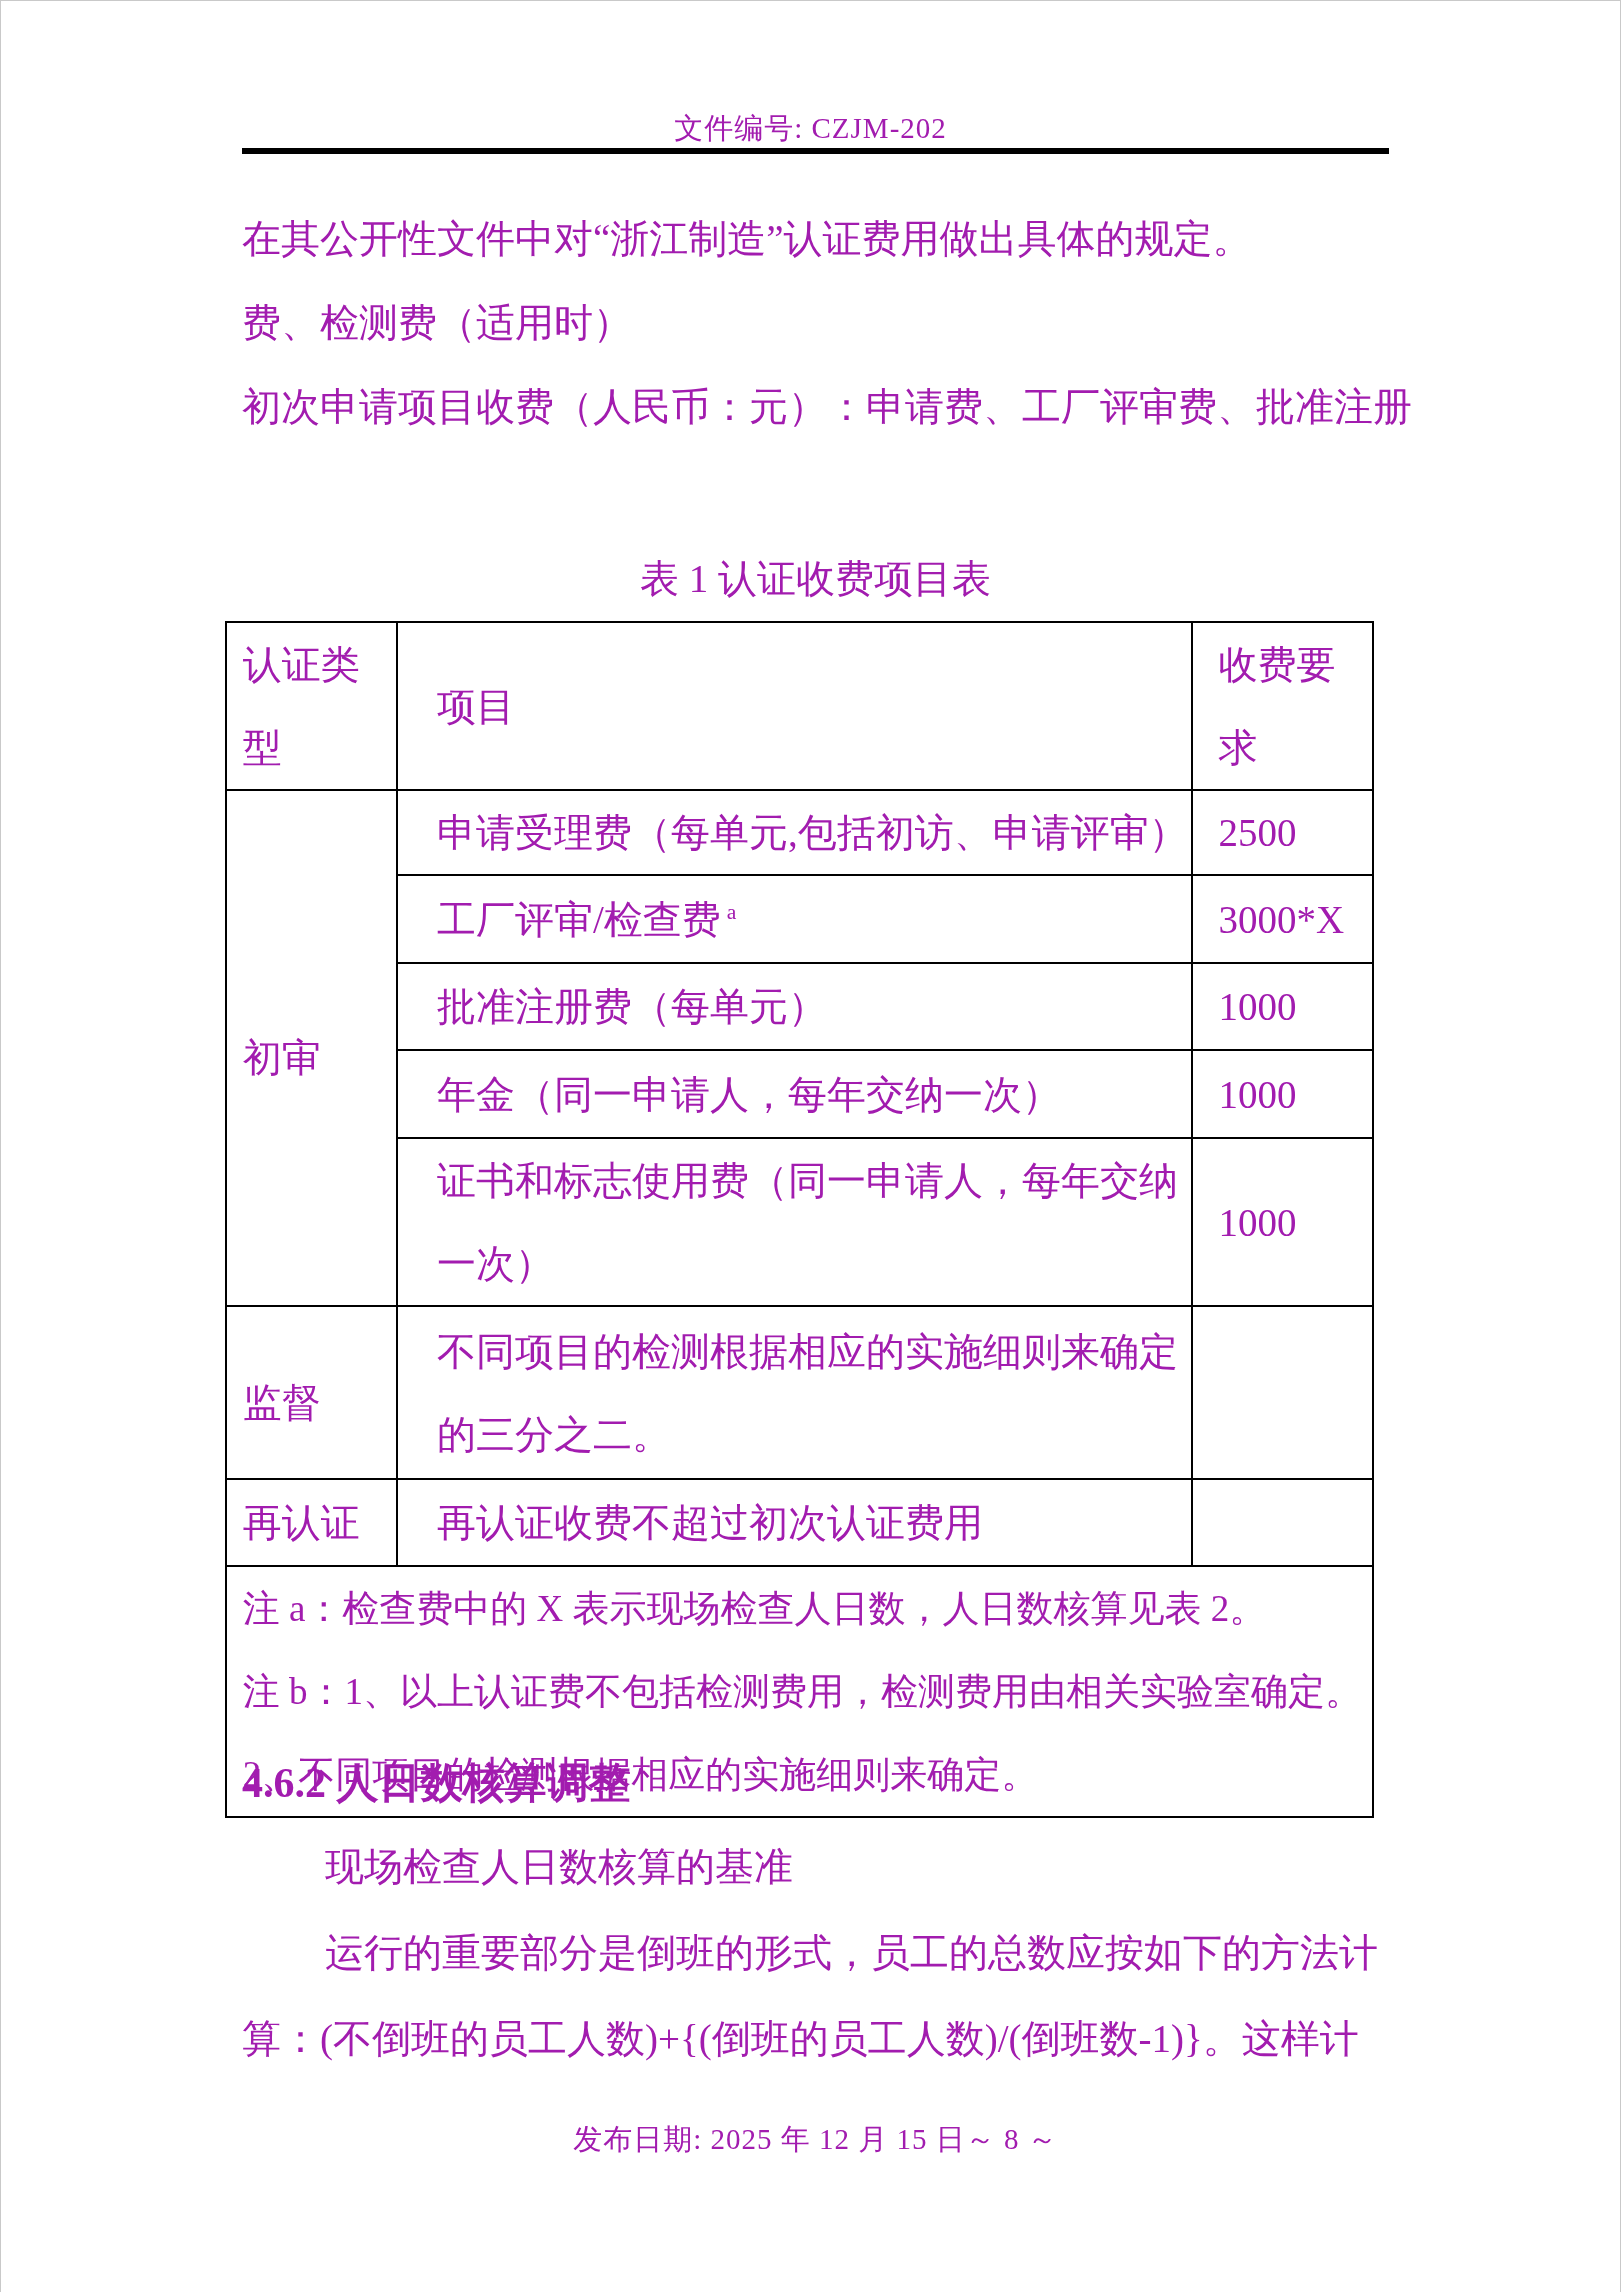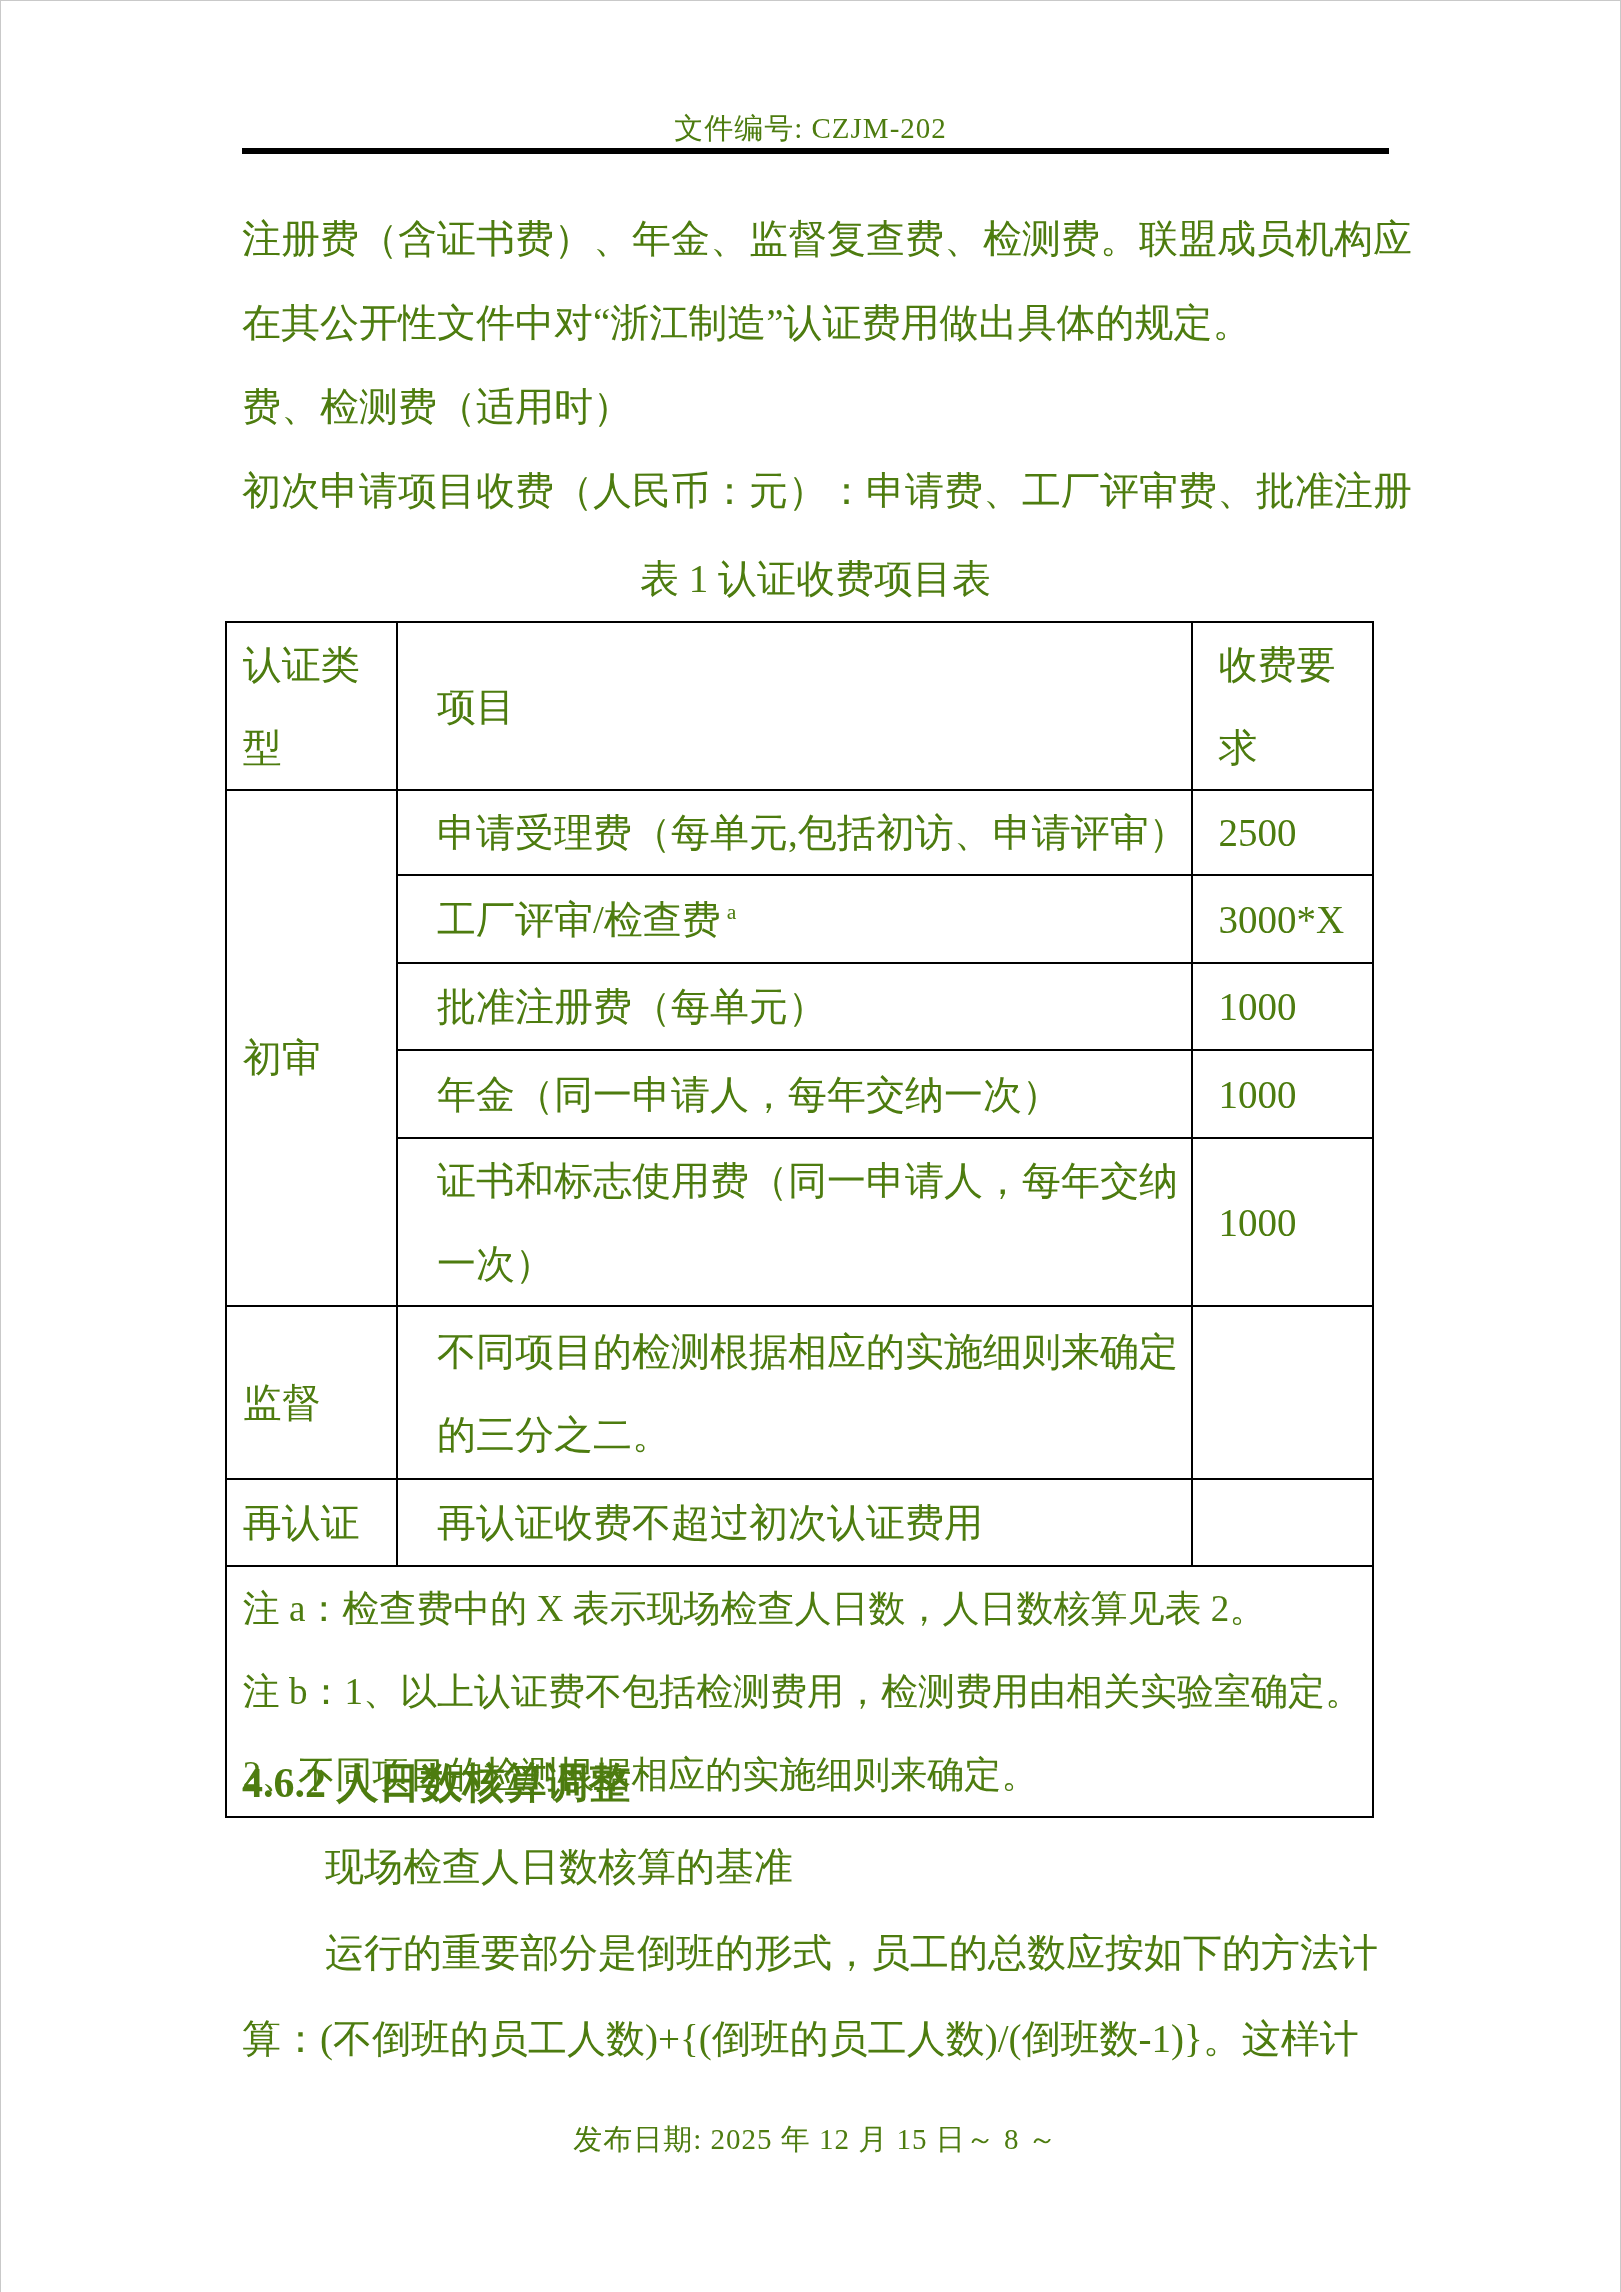"文件编号: CZJM-202" .page { color: #4d7c0f -> #a21caf }
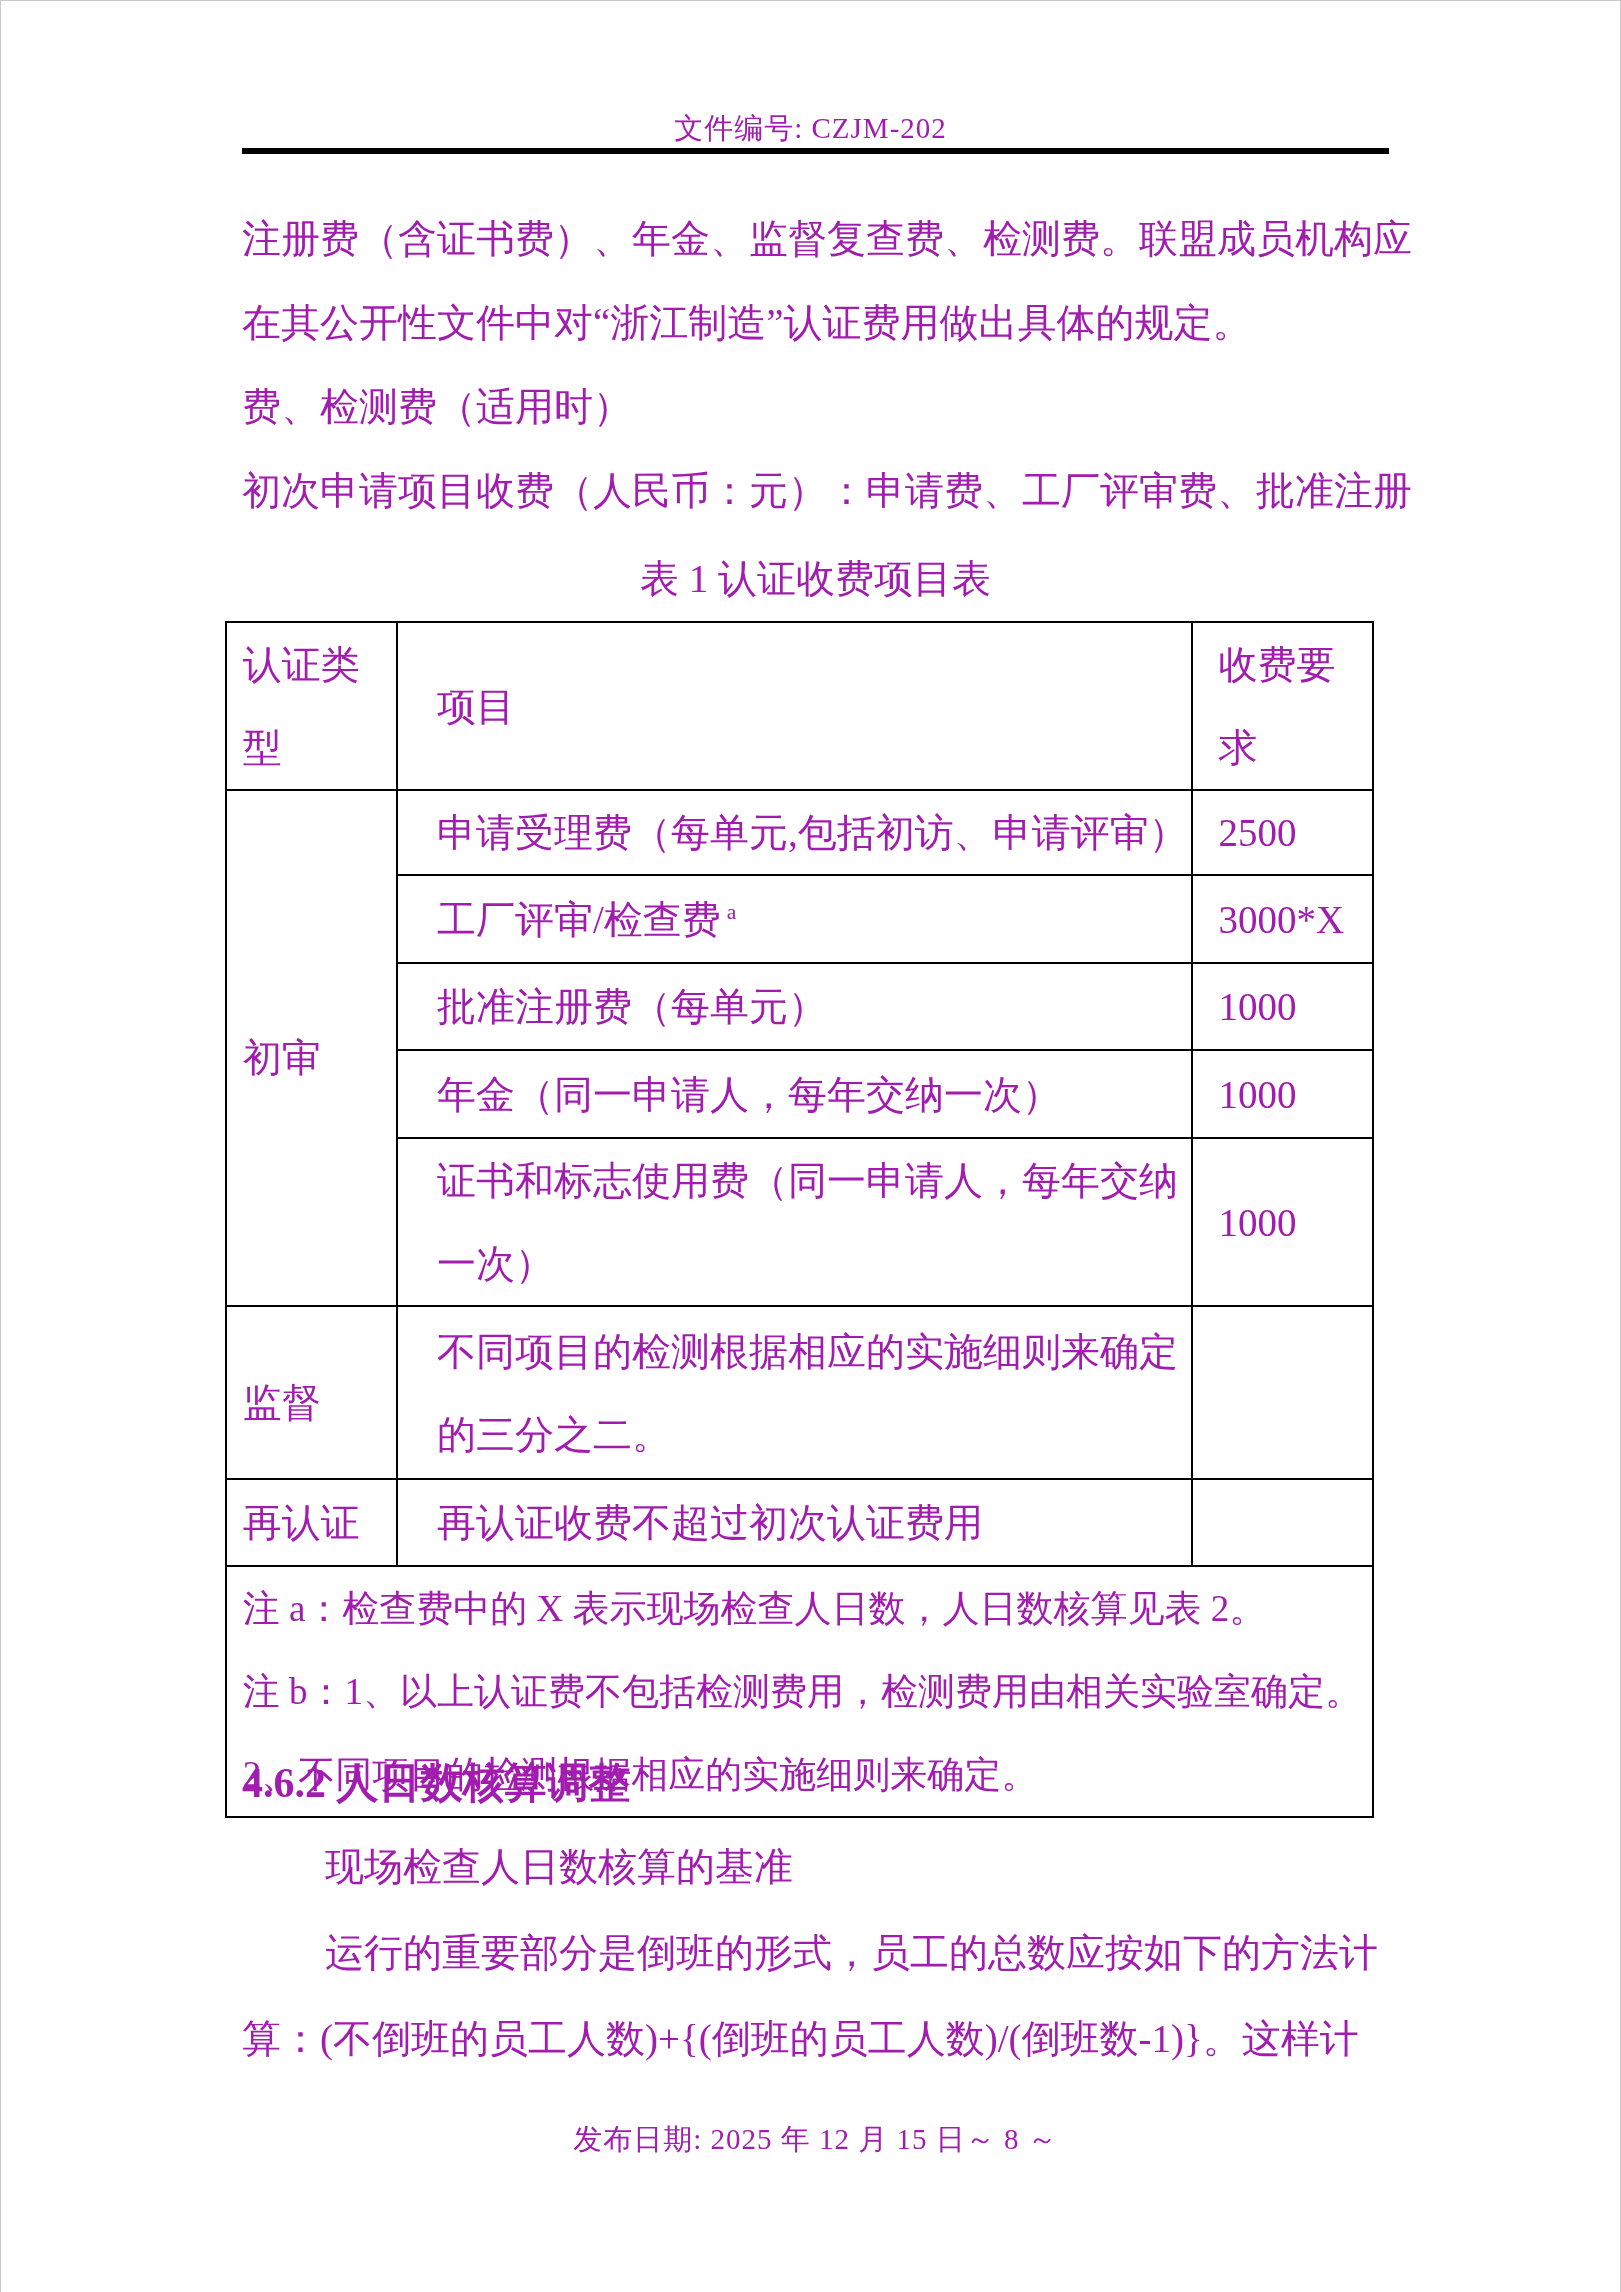"注册费（含证书费）、年金、监督复查费、检测费。联盟成员机构应" div.line { html: <div>注册费（含证书费）、年金、监督复查费、检测费。联盟成员机构应</div> -> none }
